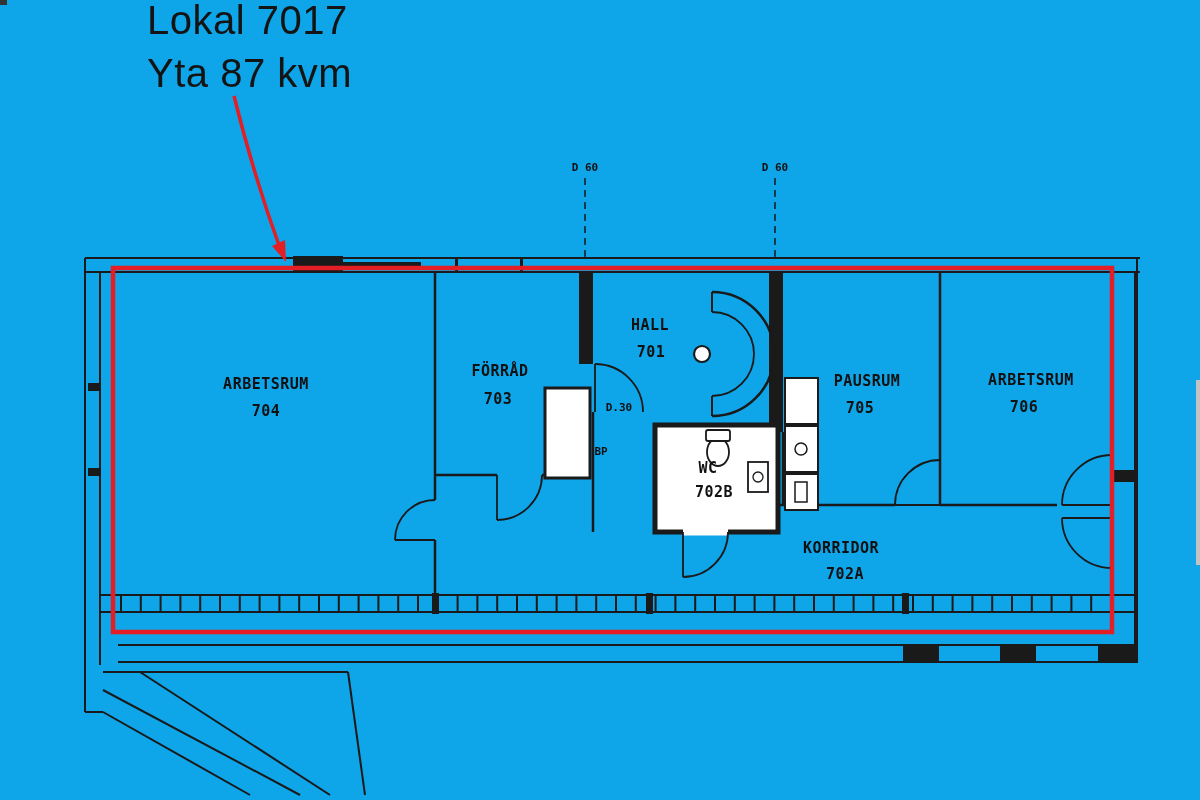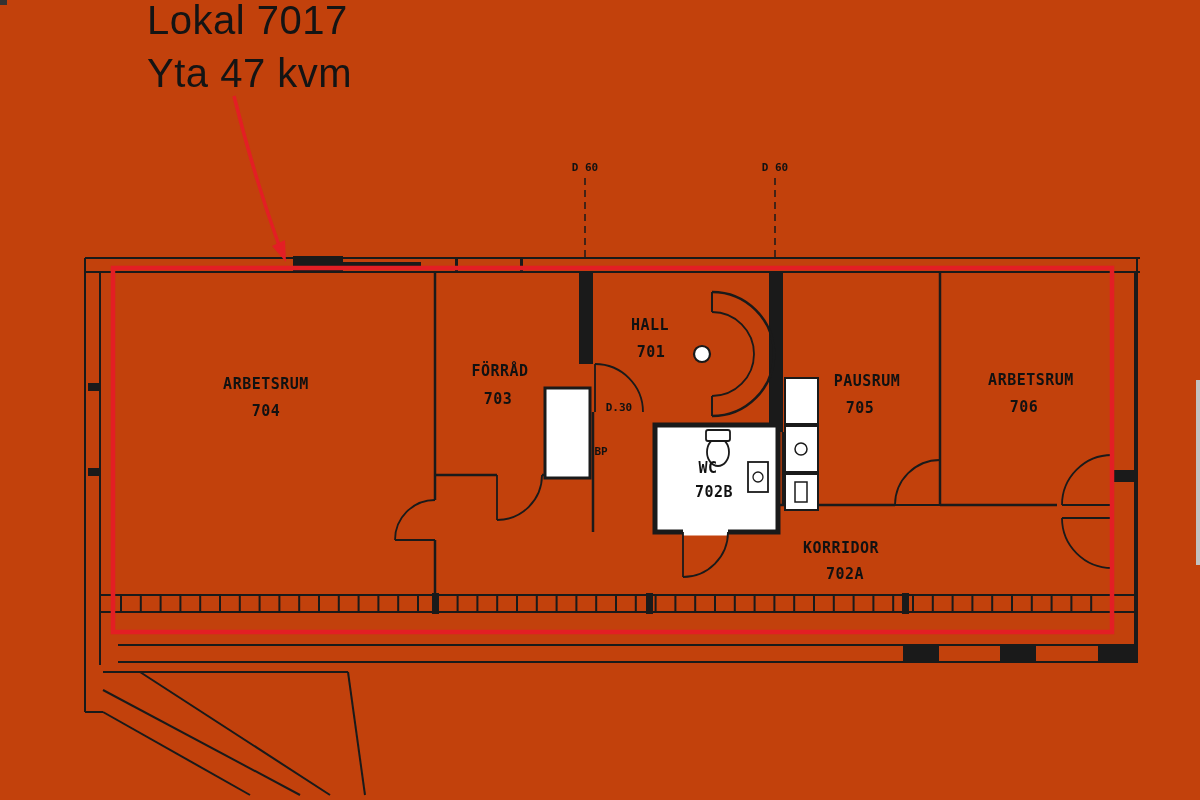"Lokal 7017" .canvas { background: #c2410c -> #0ea5e9 }
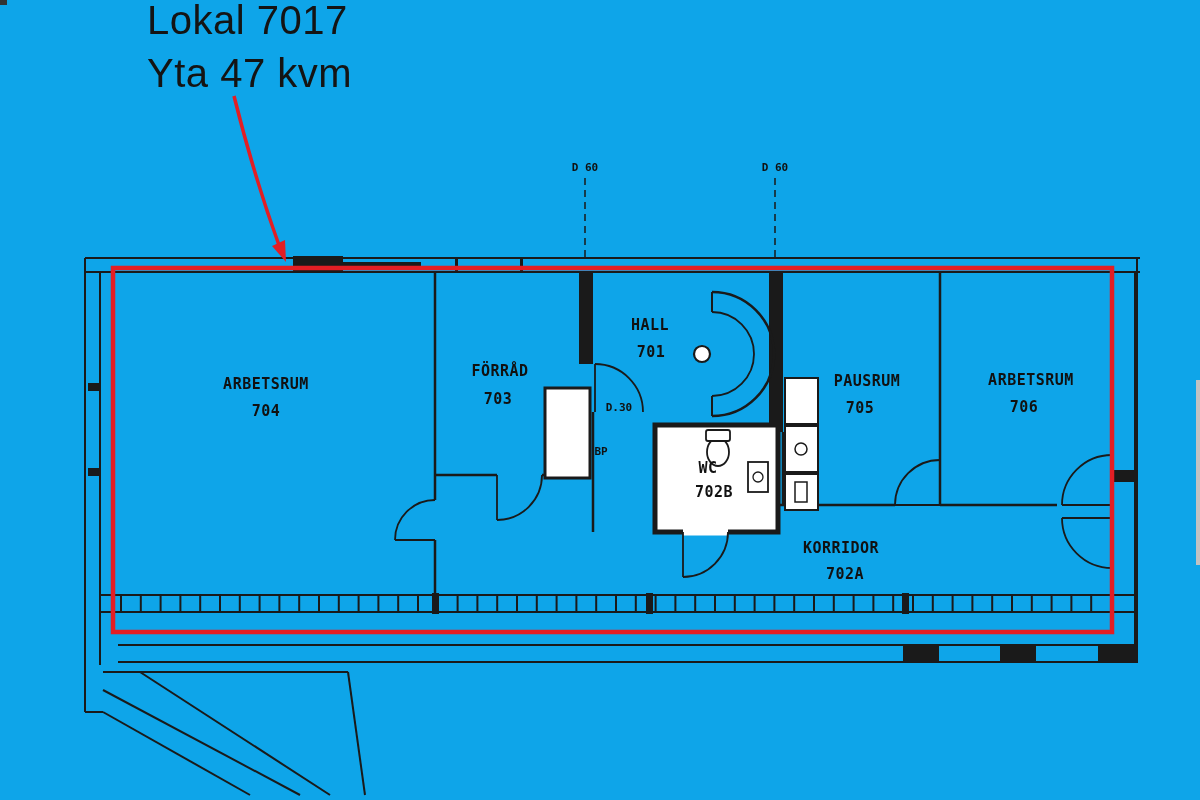"Yta 47 kvm" div { text: 47 -> 87 }
